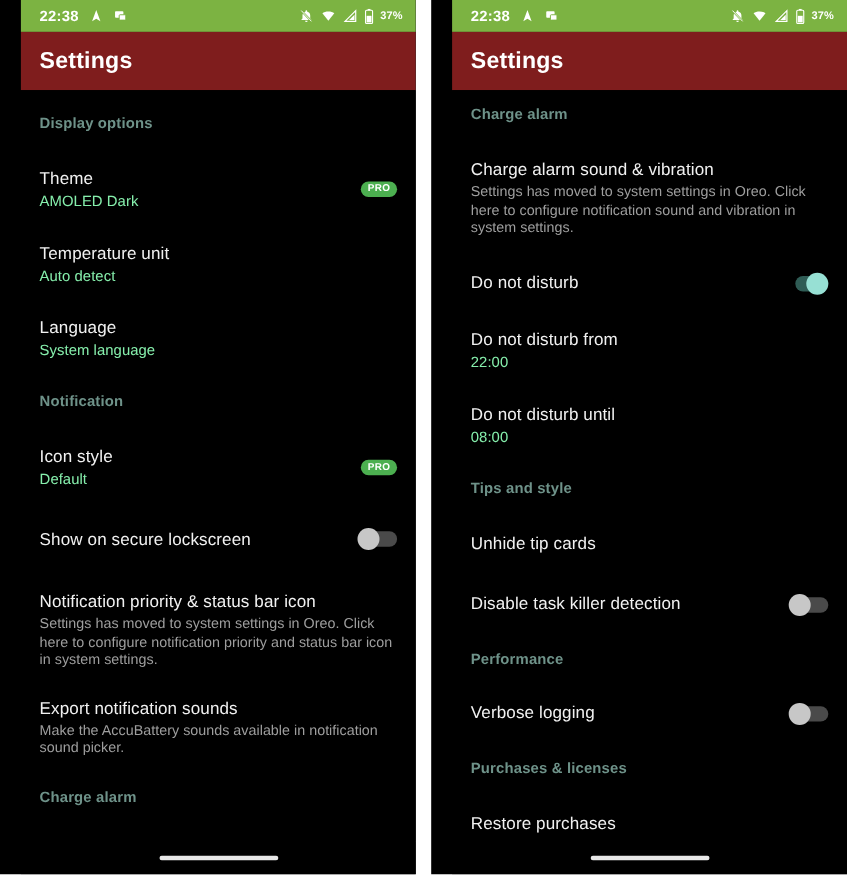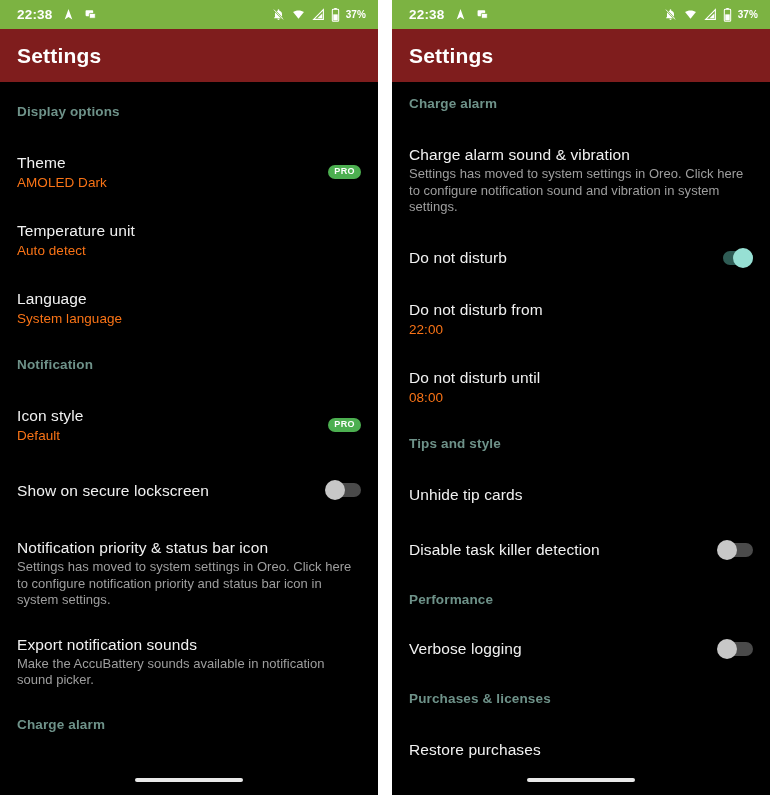"22:38" .phone { padding-left: none -> 19px }
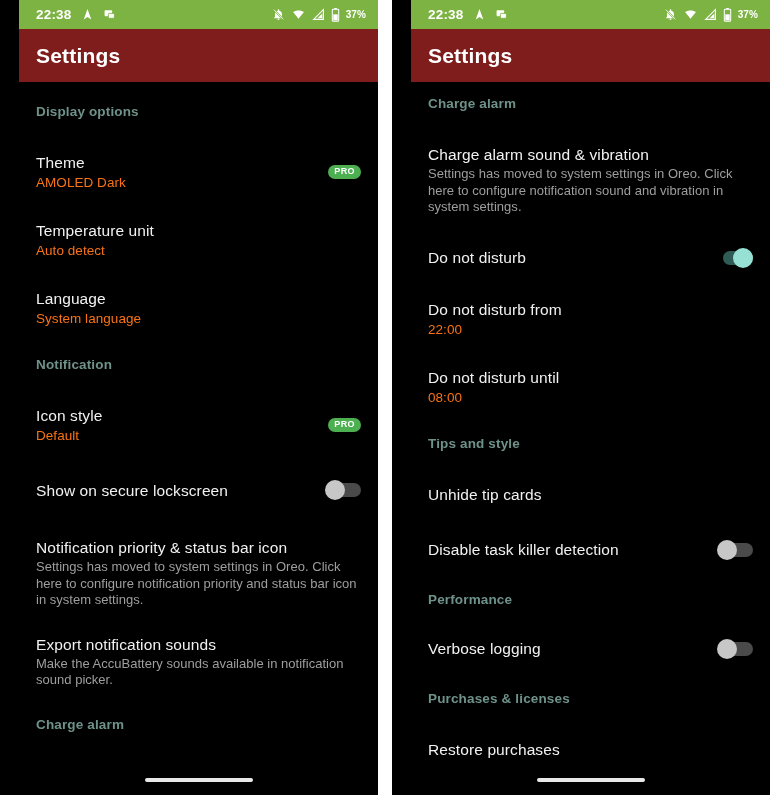"AMOLED Dark" .row-sub { color: #f97316 -> #86efac }
